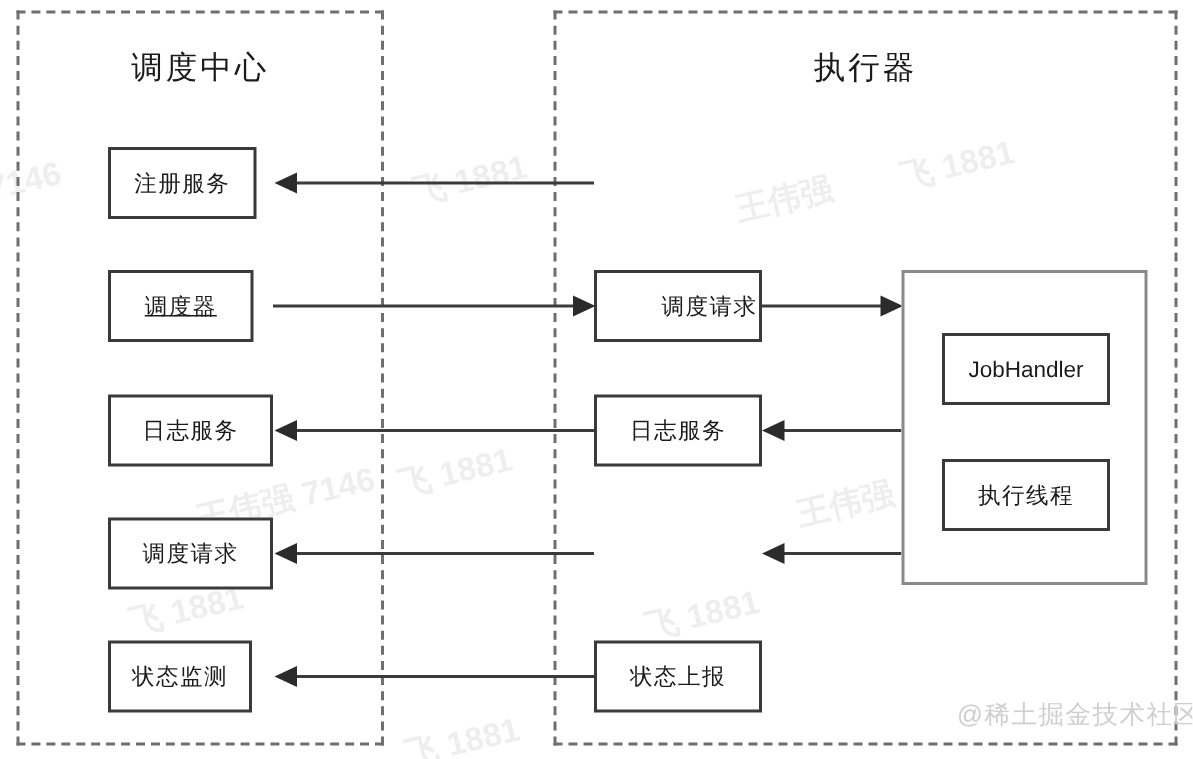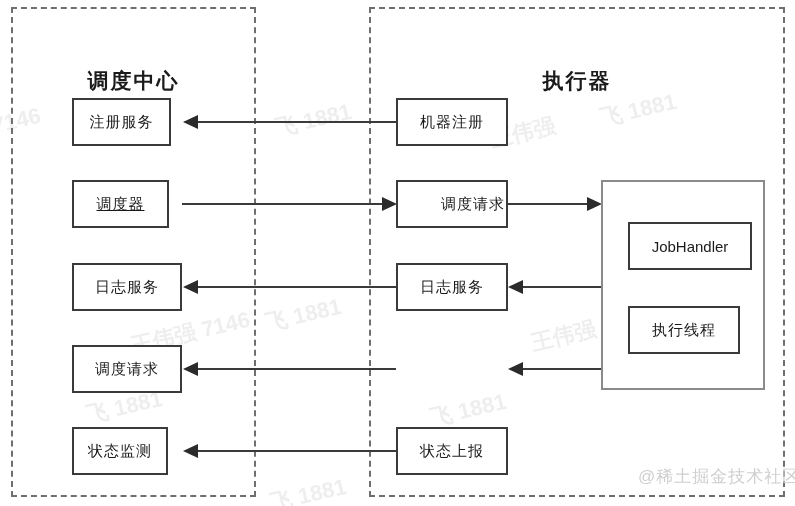"调度中心" .panel-title { font-weight: bold -> normal; margin-top: 36px -> none }
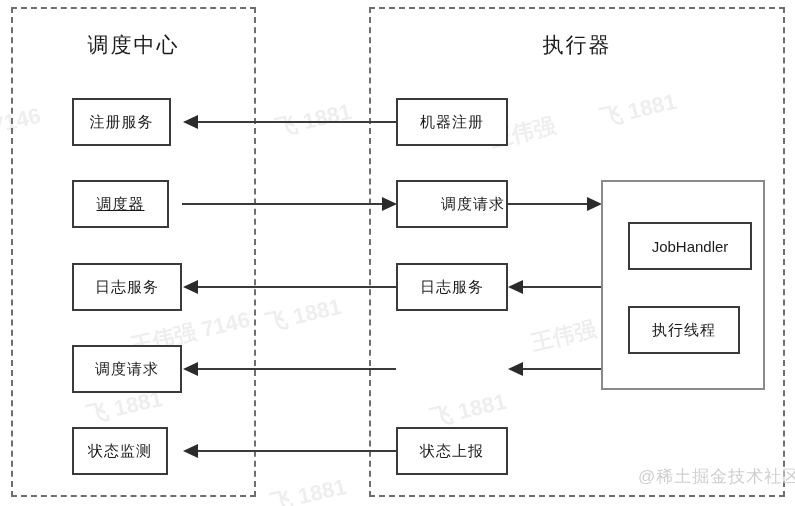"机器注册" div.node { html: <div>机器注册</div> -> none }
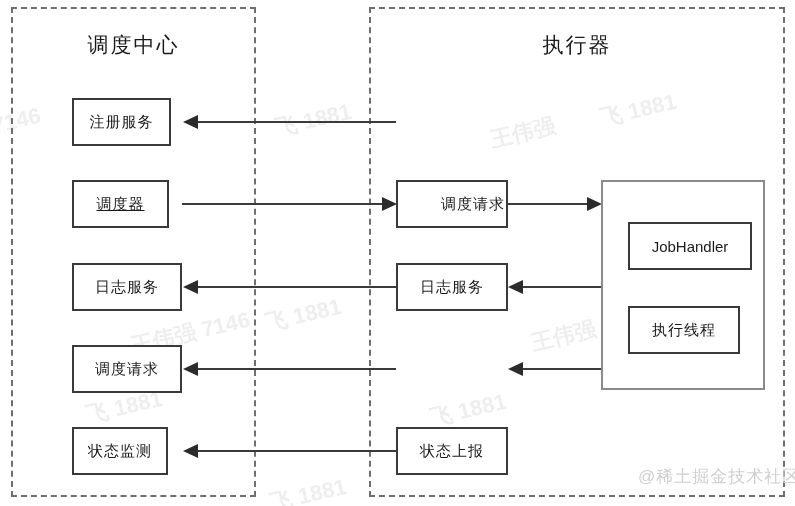"JobHandler" div.node { width: 124px -> 112px }
